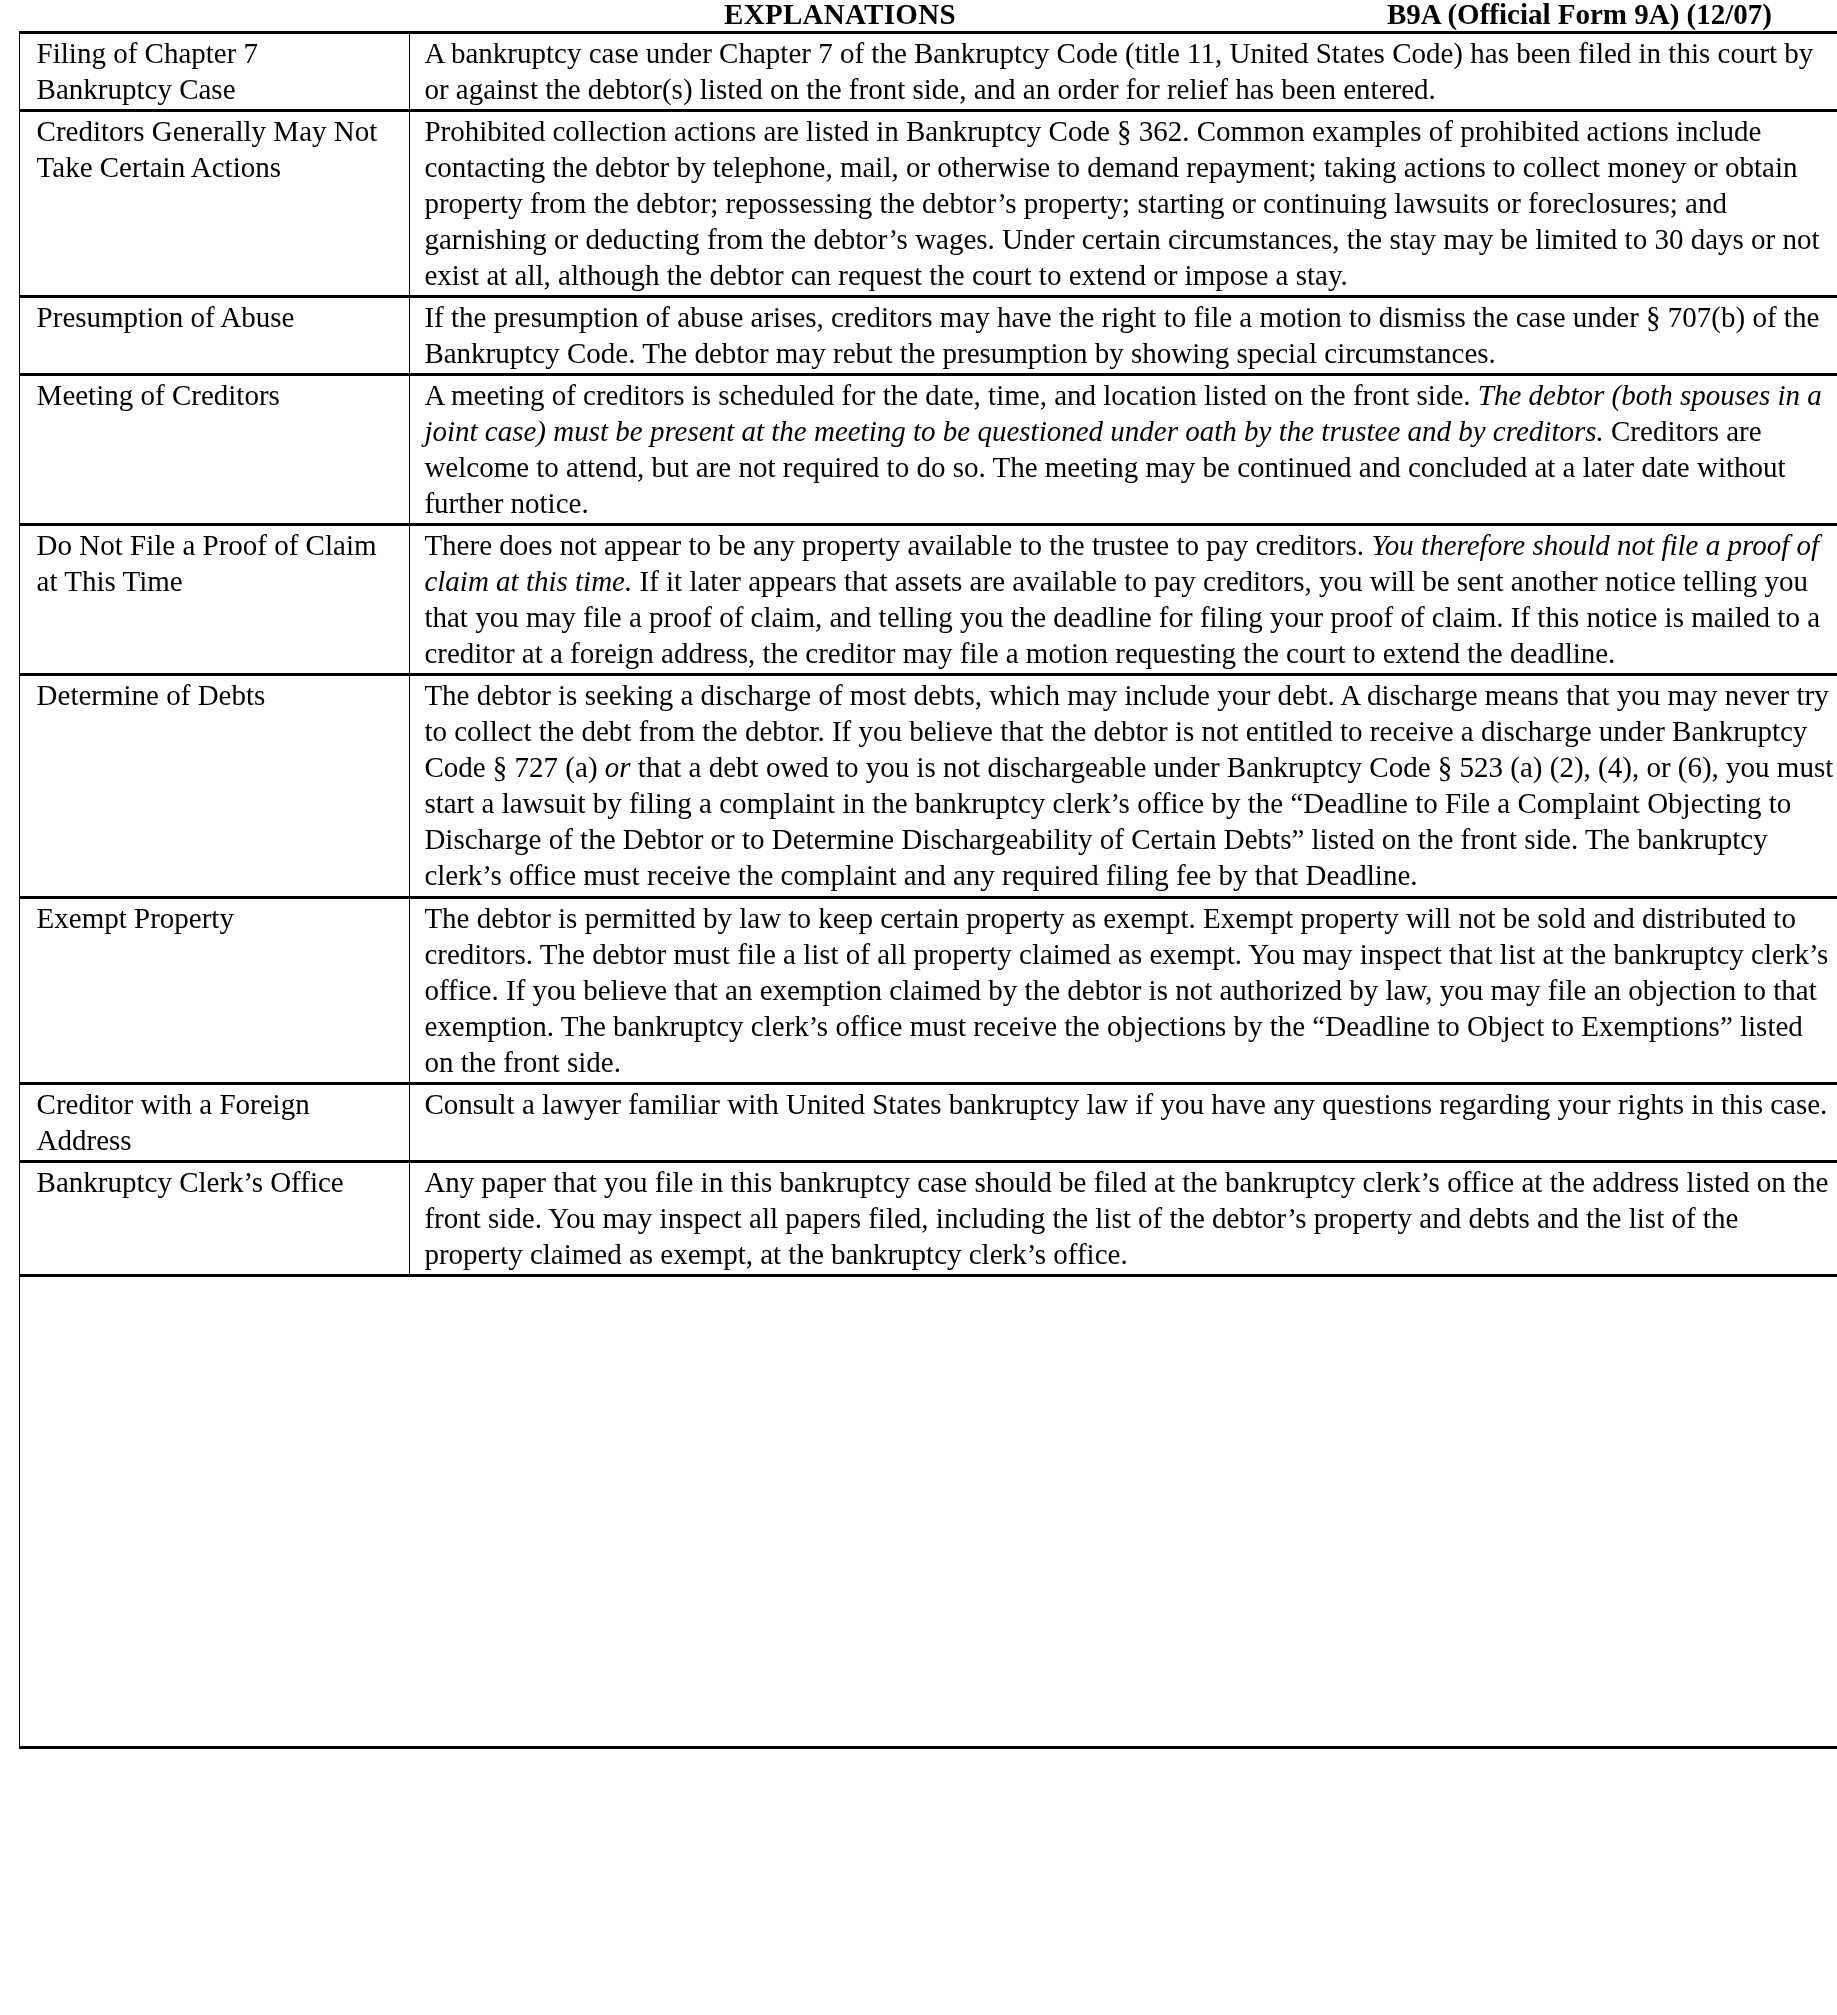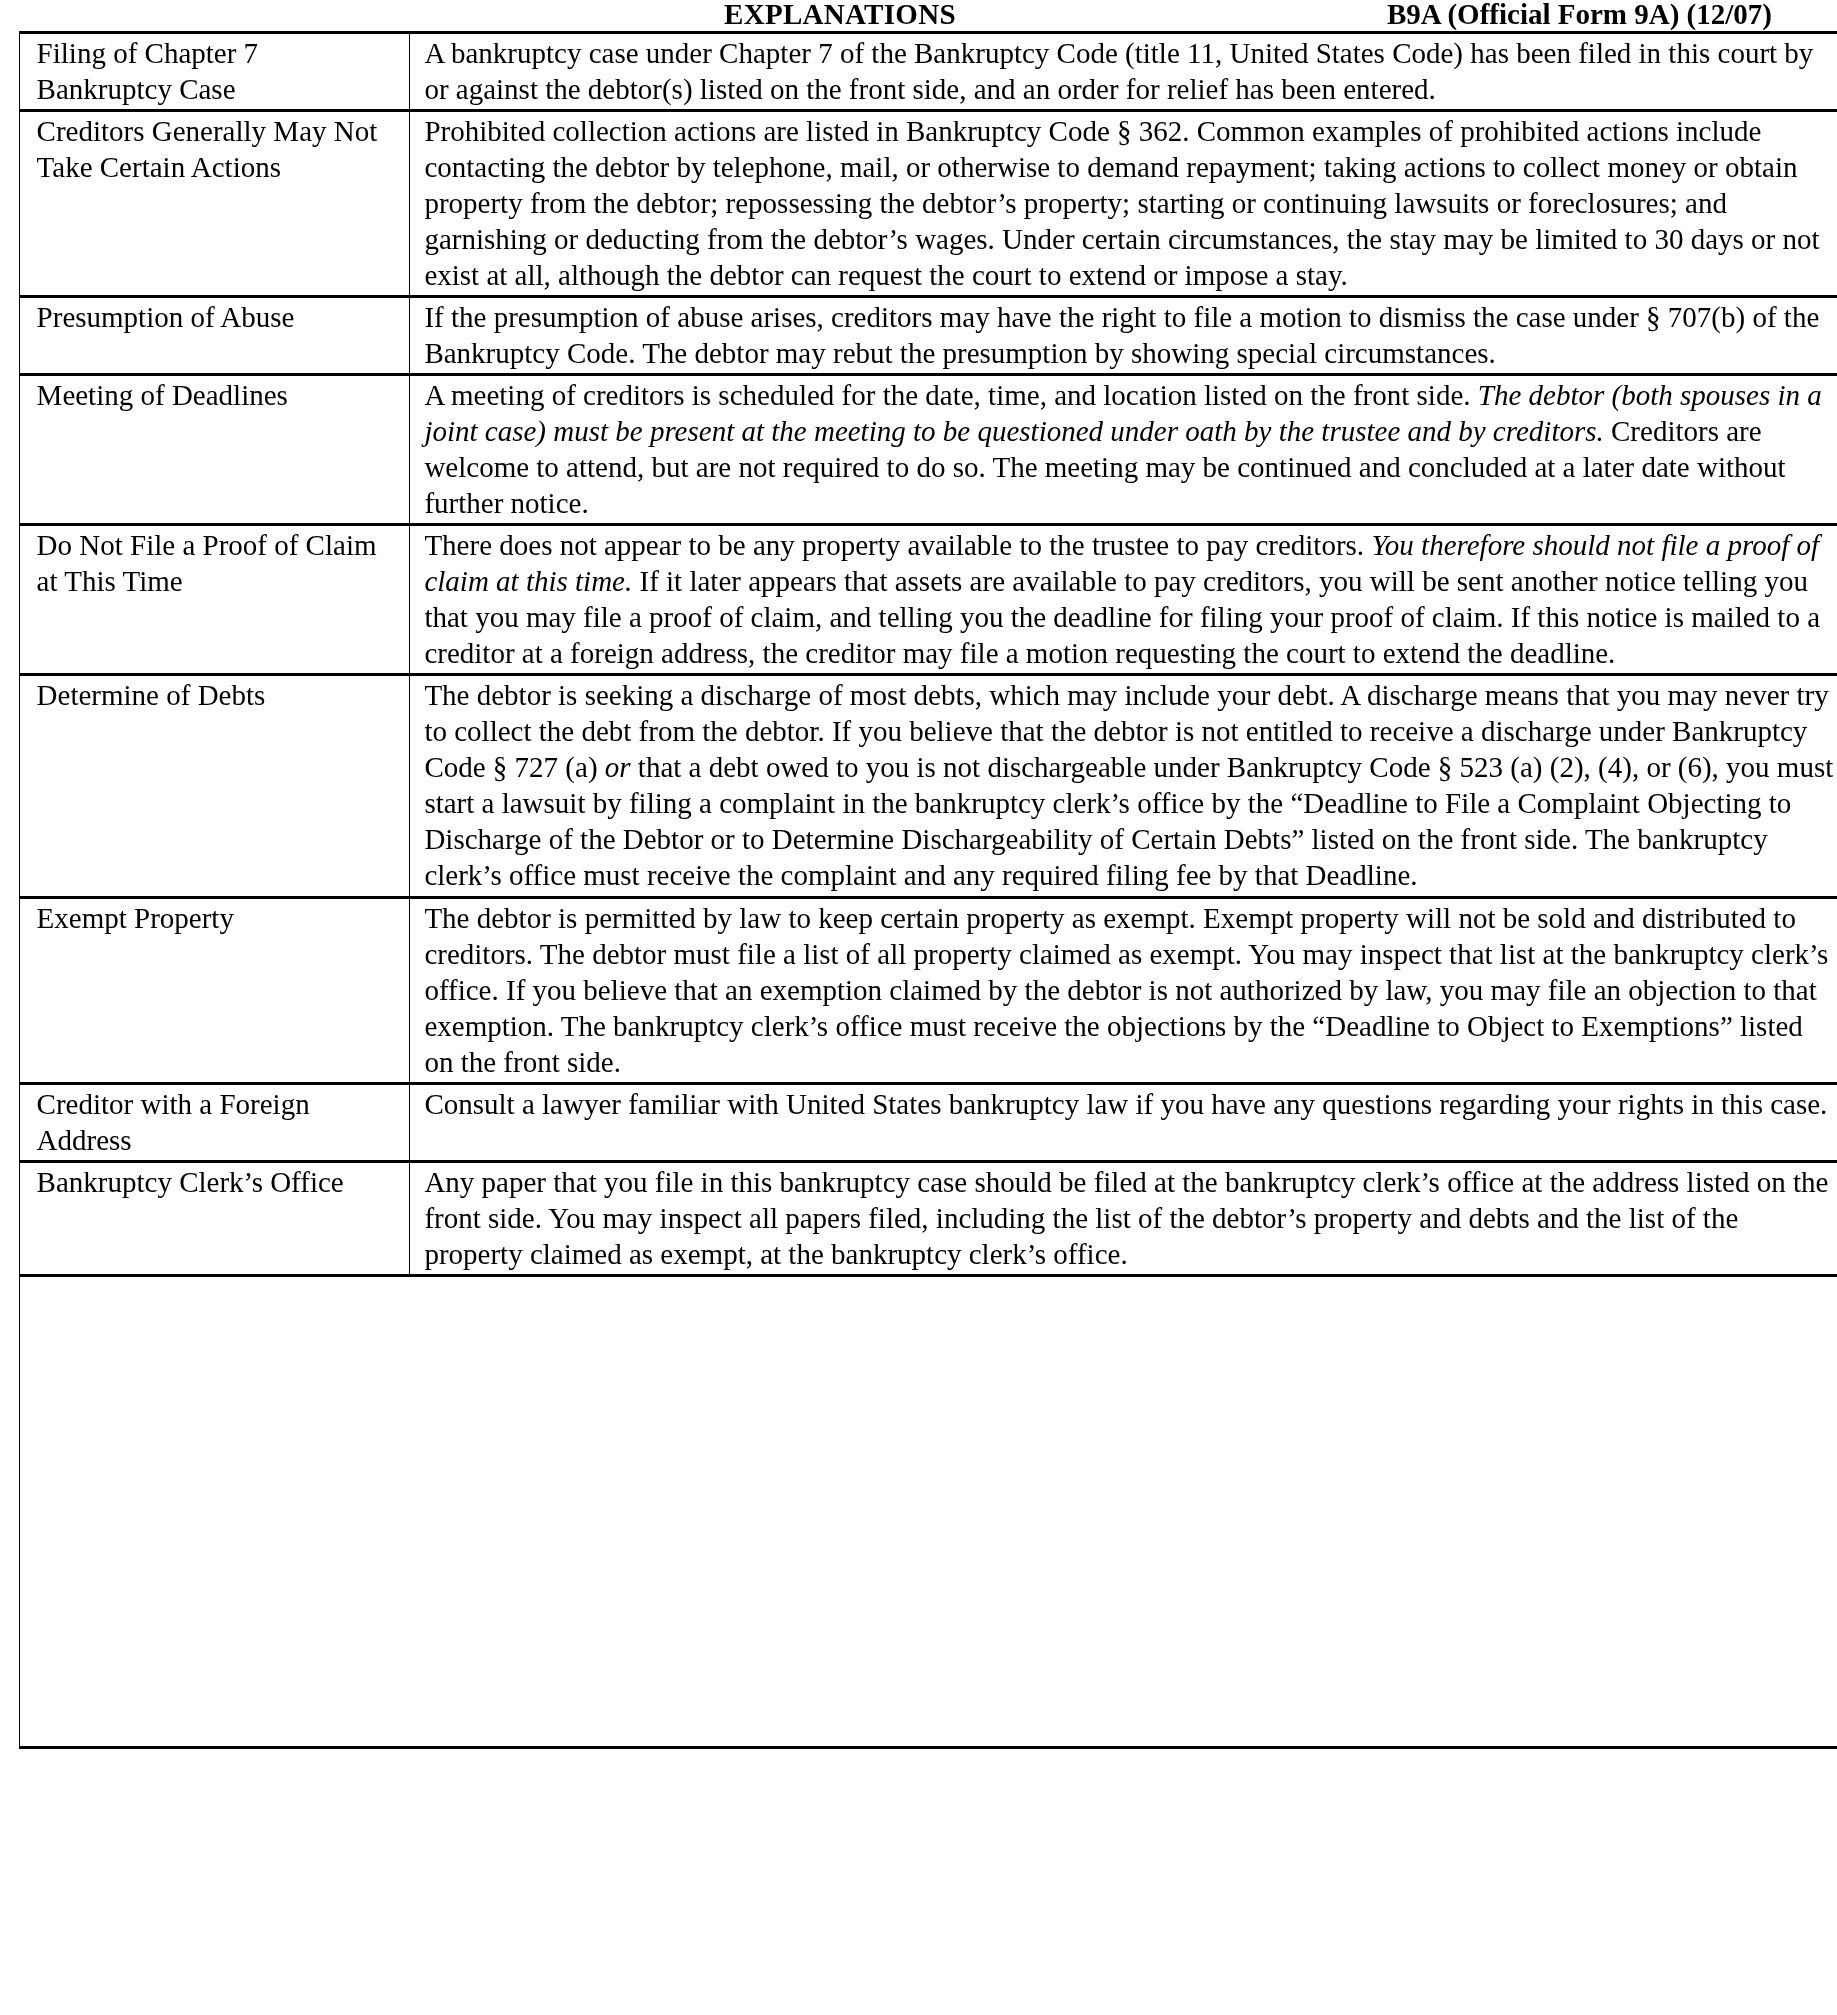"Meeting of Deadlines" td.head { text: Deadlines -> Creditors }
